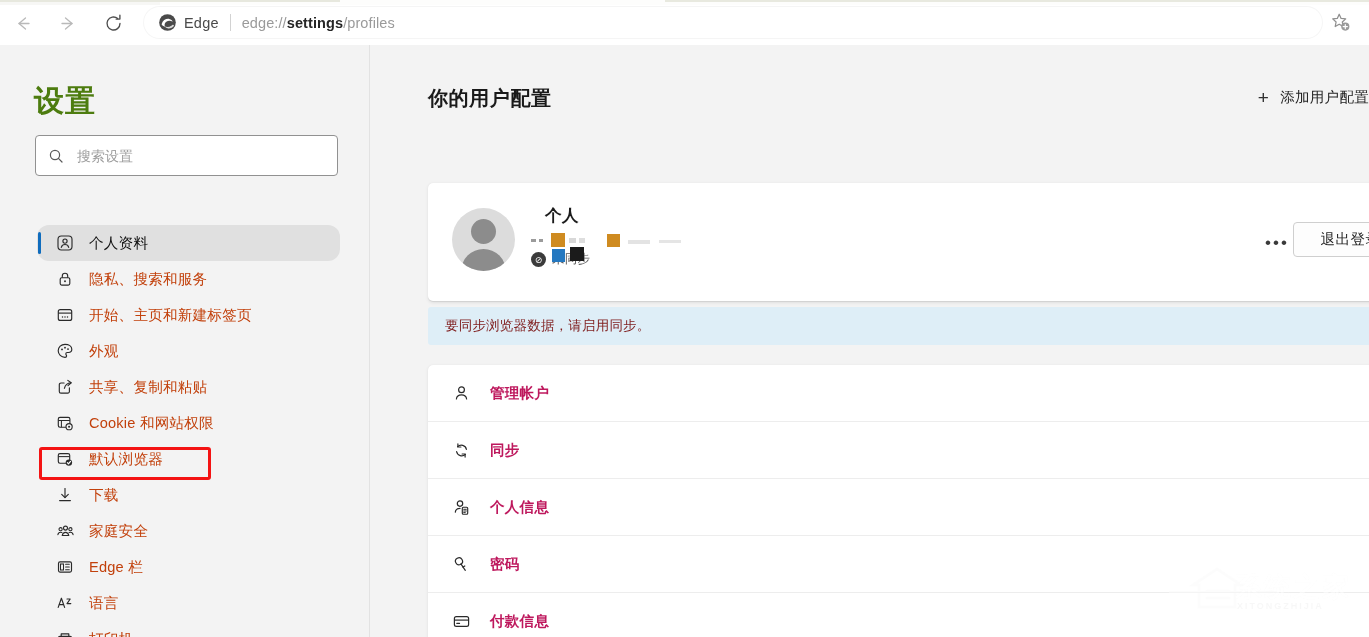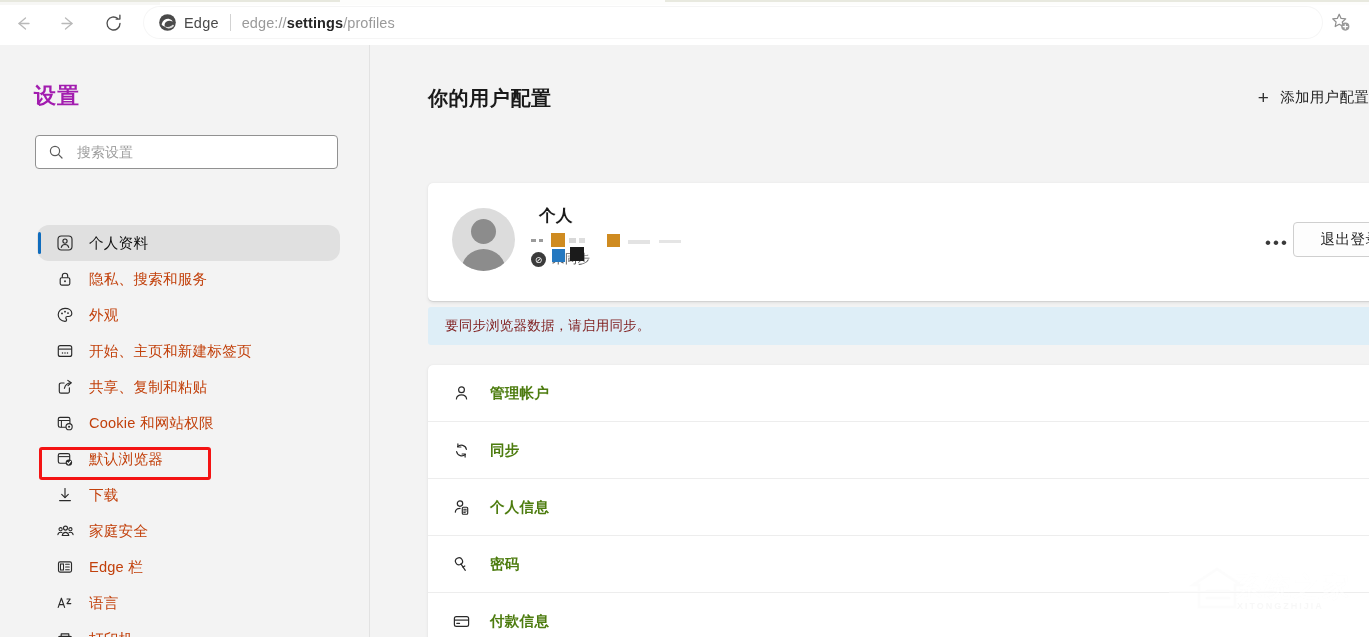"设置" #settings-title { color: #a21caf -> #4d7c0f; font-size: 22px -> 30px }
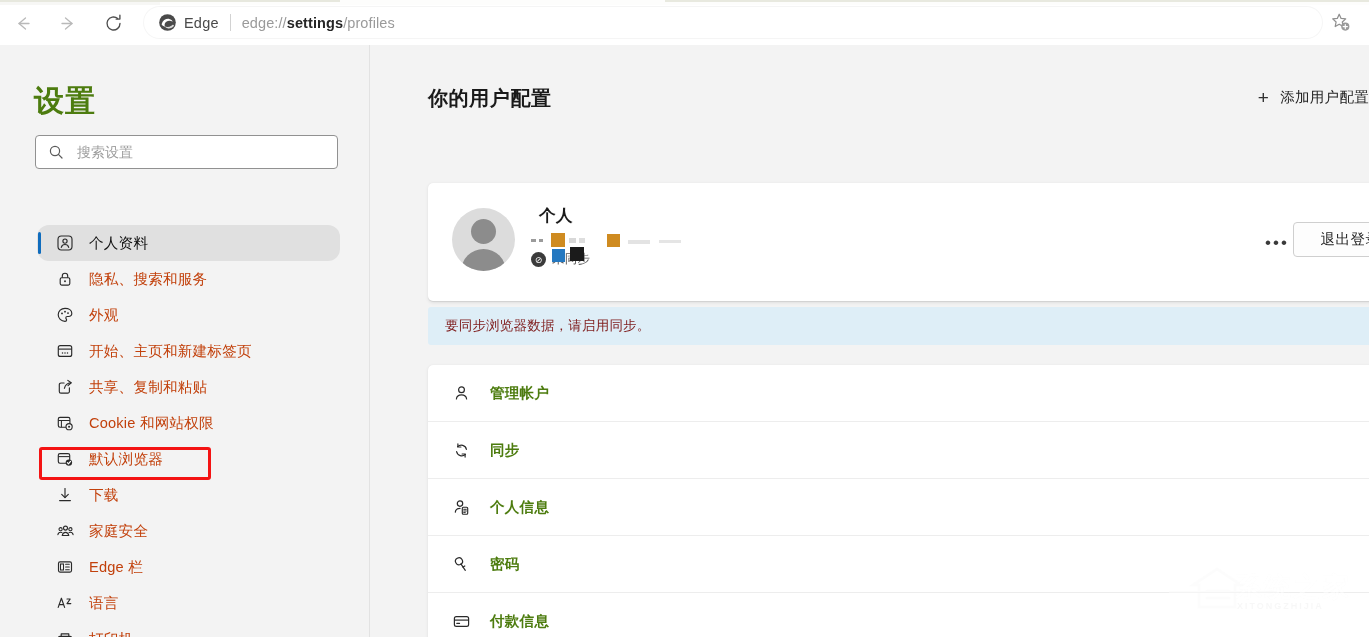"搜索设置" #search-settings-box { height: 34px -> 41px }
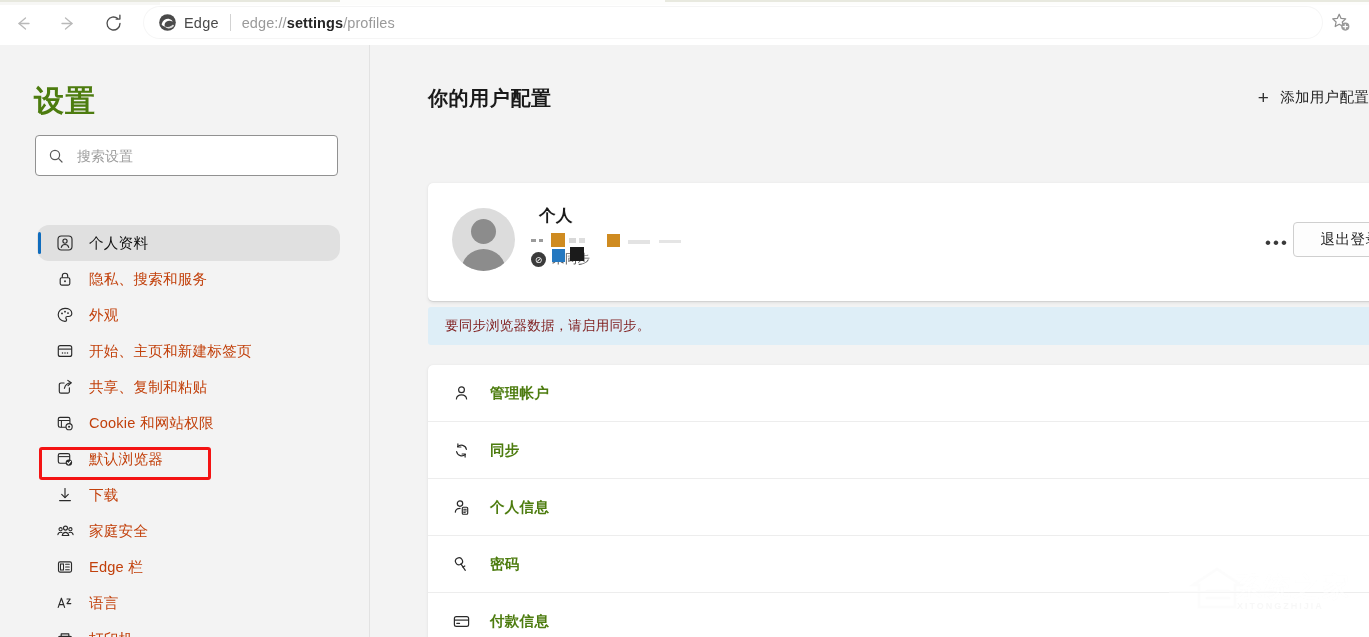"个人" #profile-name { left: 111px -> 117px }
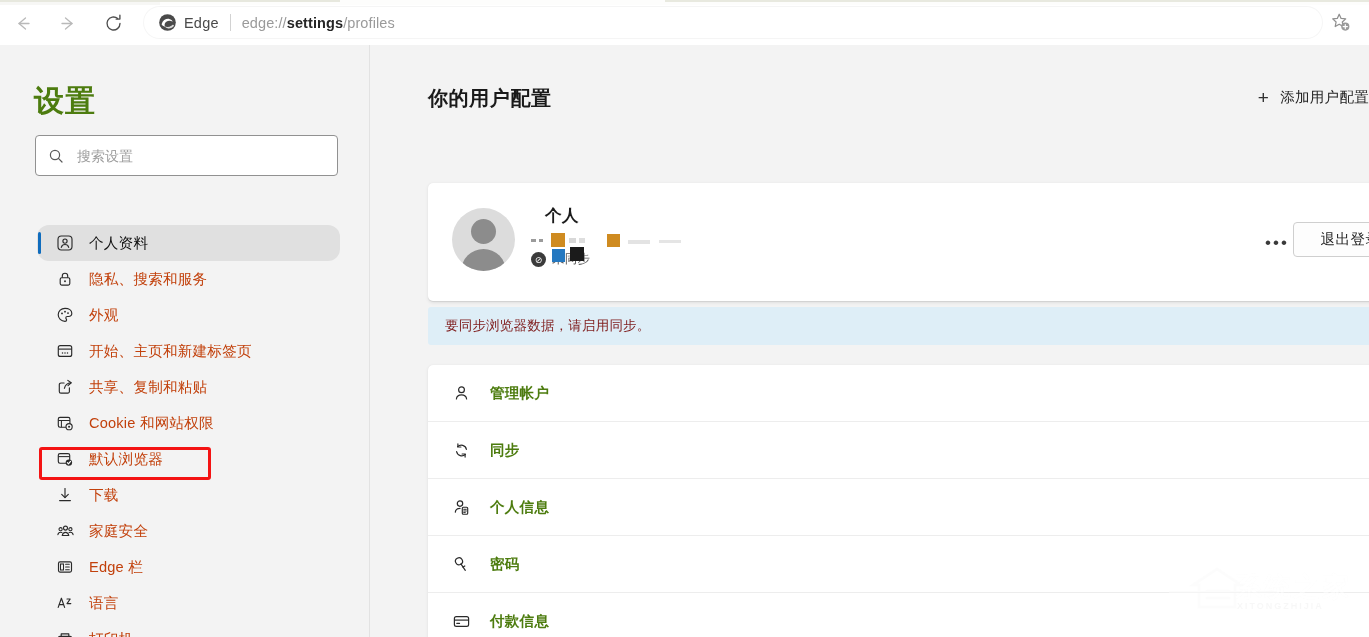"外观" div.nav-item { order: before "开始、主页和新建标签页" -> after "开始、主页和新建标签页" }
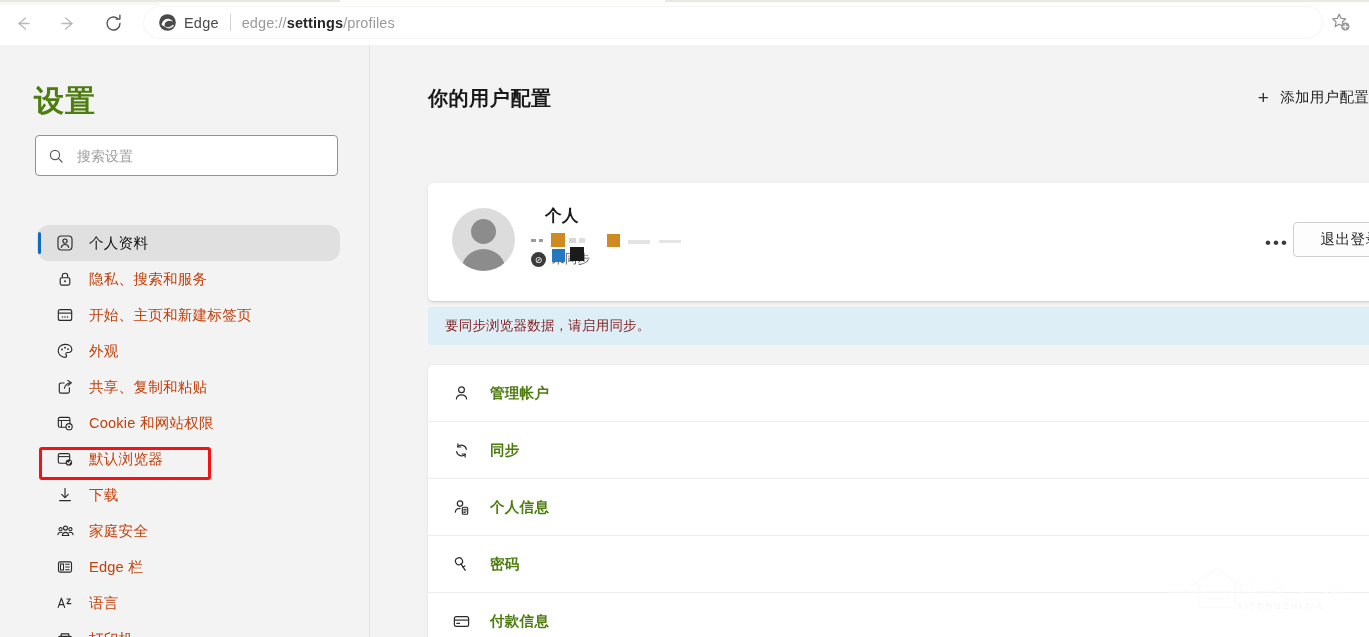"管理帐户" .settings-row .row-label { color: #4d7c0f -> #be185d }
